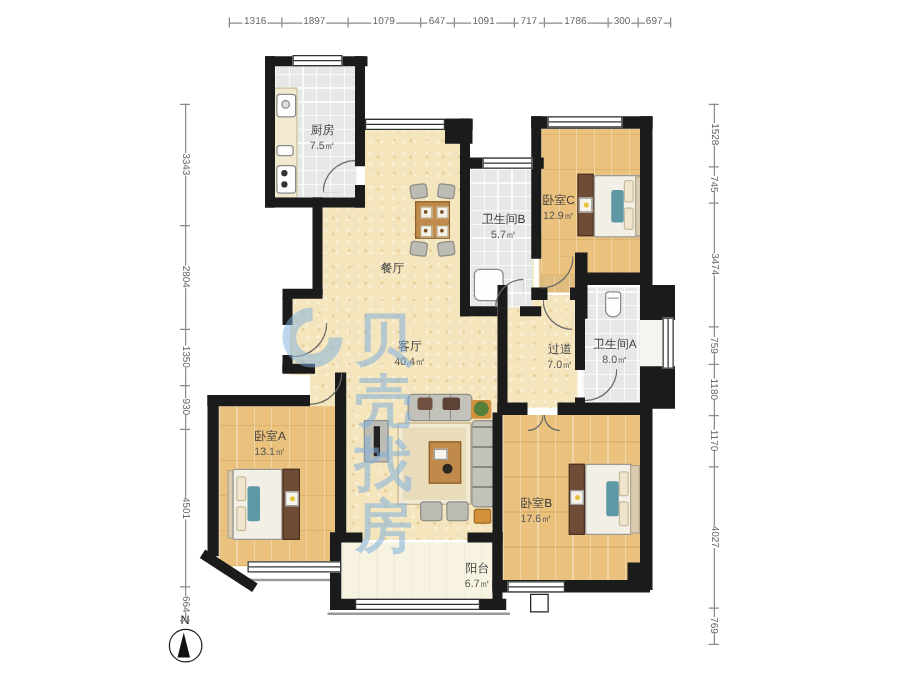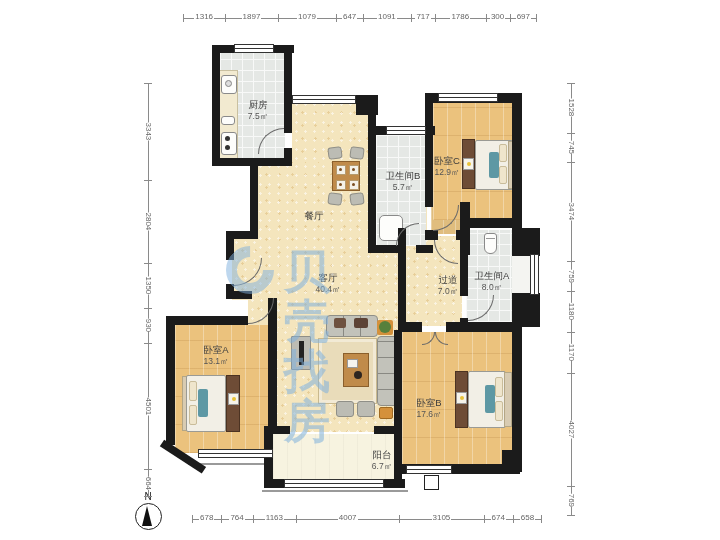"678" div.ruler { html: <div> <div> <span>678</span> </div> <div> <span>764</span> </div> <div> <span>1163</span> </div> <div> <span>4007</span> </div> <div> <span>3105</span> </div> <div> <span>674</span> </div> <div> <span>658</span> </div> </div> -> none }
